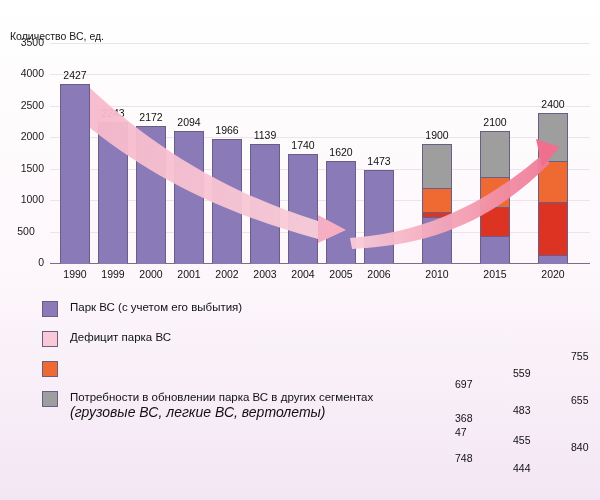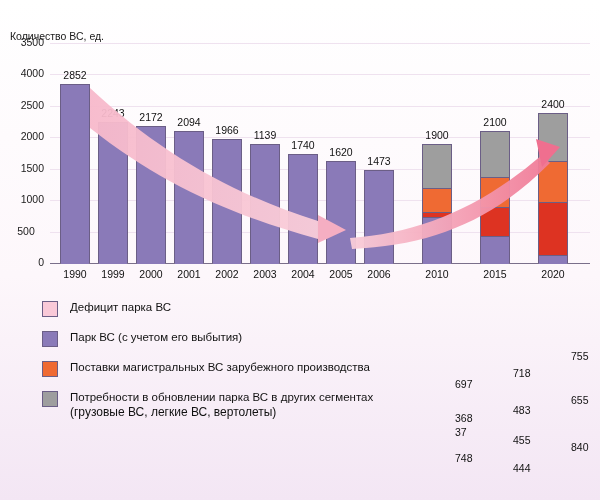"2852" div.bar-total { text: 2852 -> 2427 }
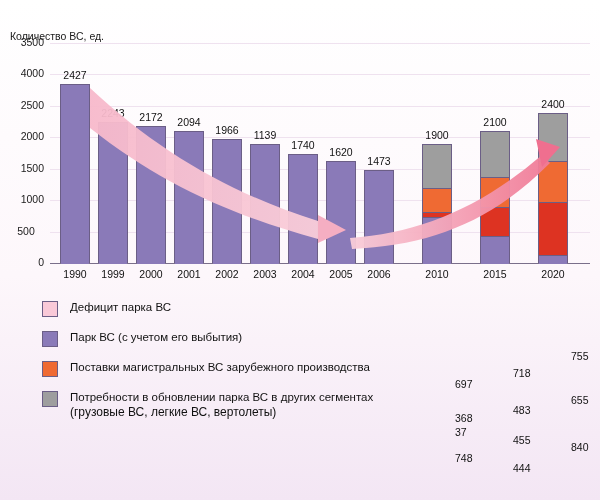"Дефицит парка ВС" div.legend-row { order: before "Парк ВС (с учетом его" -> after "Парк ВС (с учетом его" }
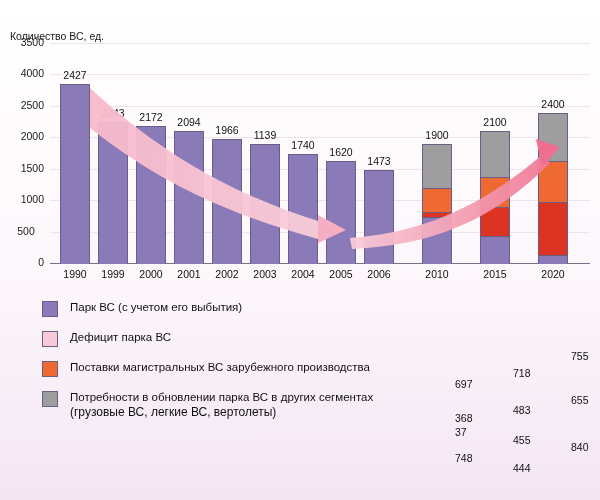"Поставки магистральных ВС зарубежного" span.legend-text { html: <span>Поставки магистральных ВС зарубежного производства</span> -> none }
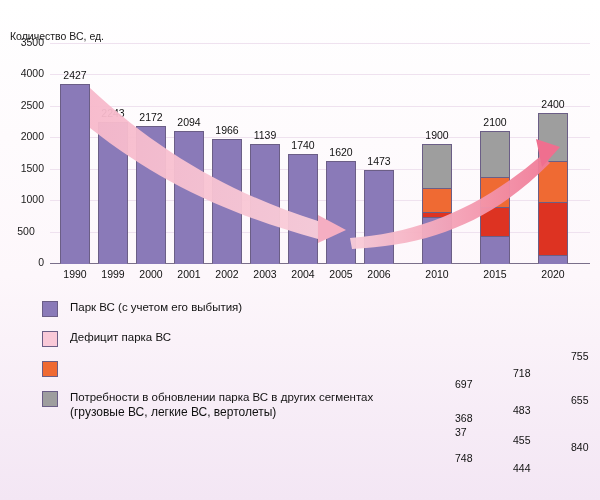"718" div.seg-label { text: 718 -> 559 }
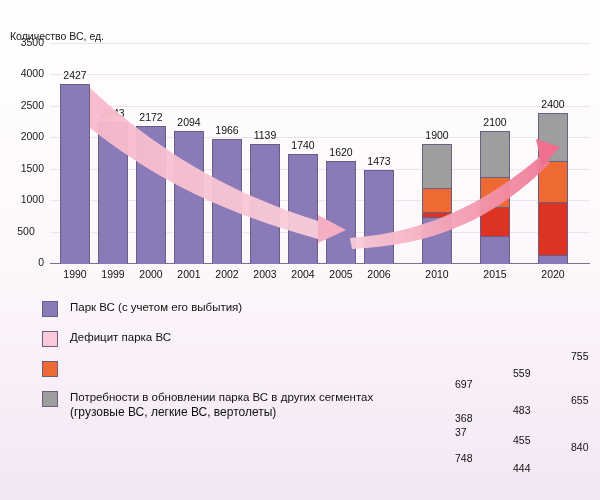"(грузовые ВС, легкие ВС, вертолеты)" .legend-sub { font-size: 12px -> 14px; font-style: none -> italic }
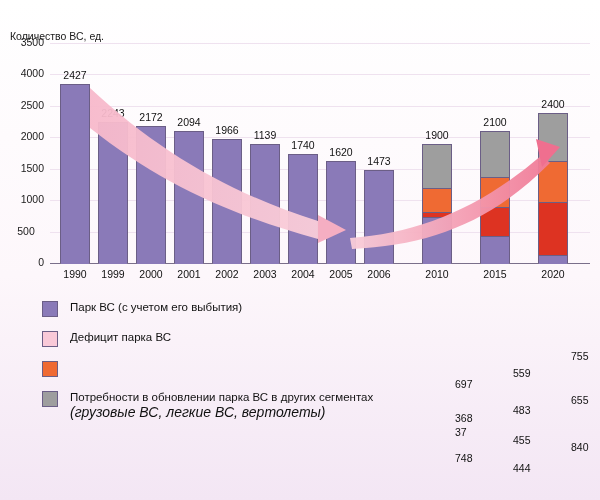"37" div.seg-label { text: 37 -> 47 }
